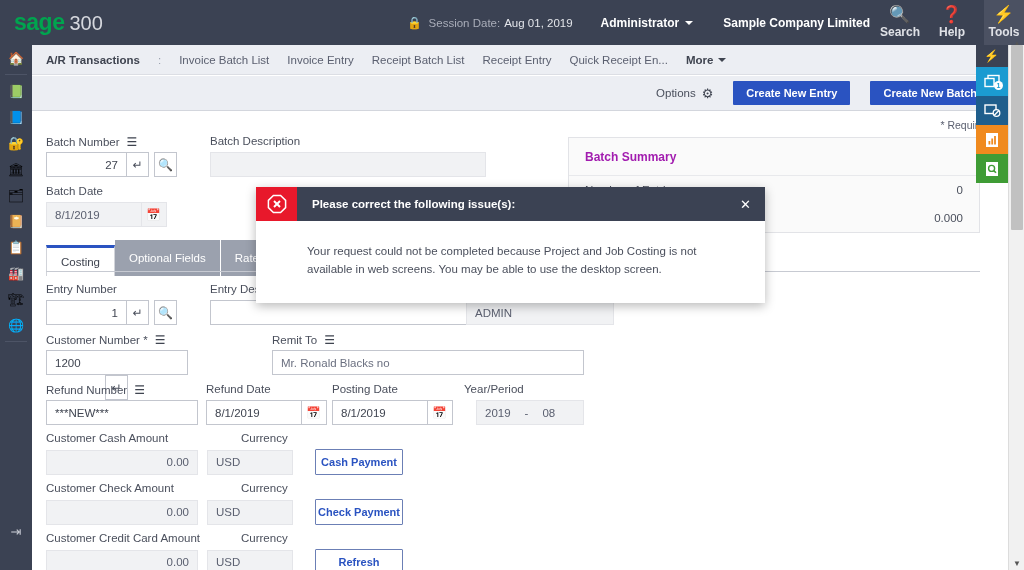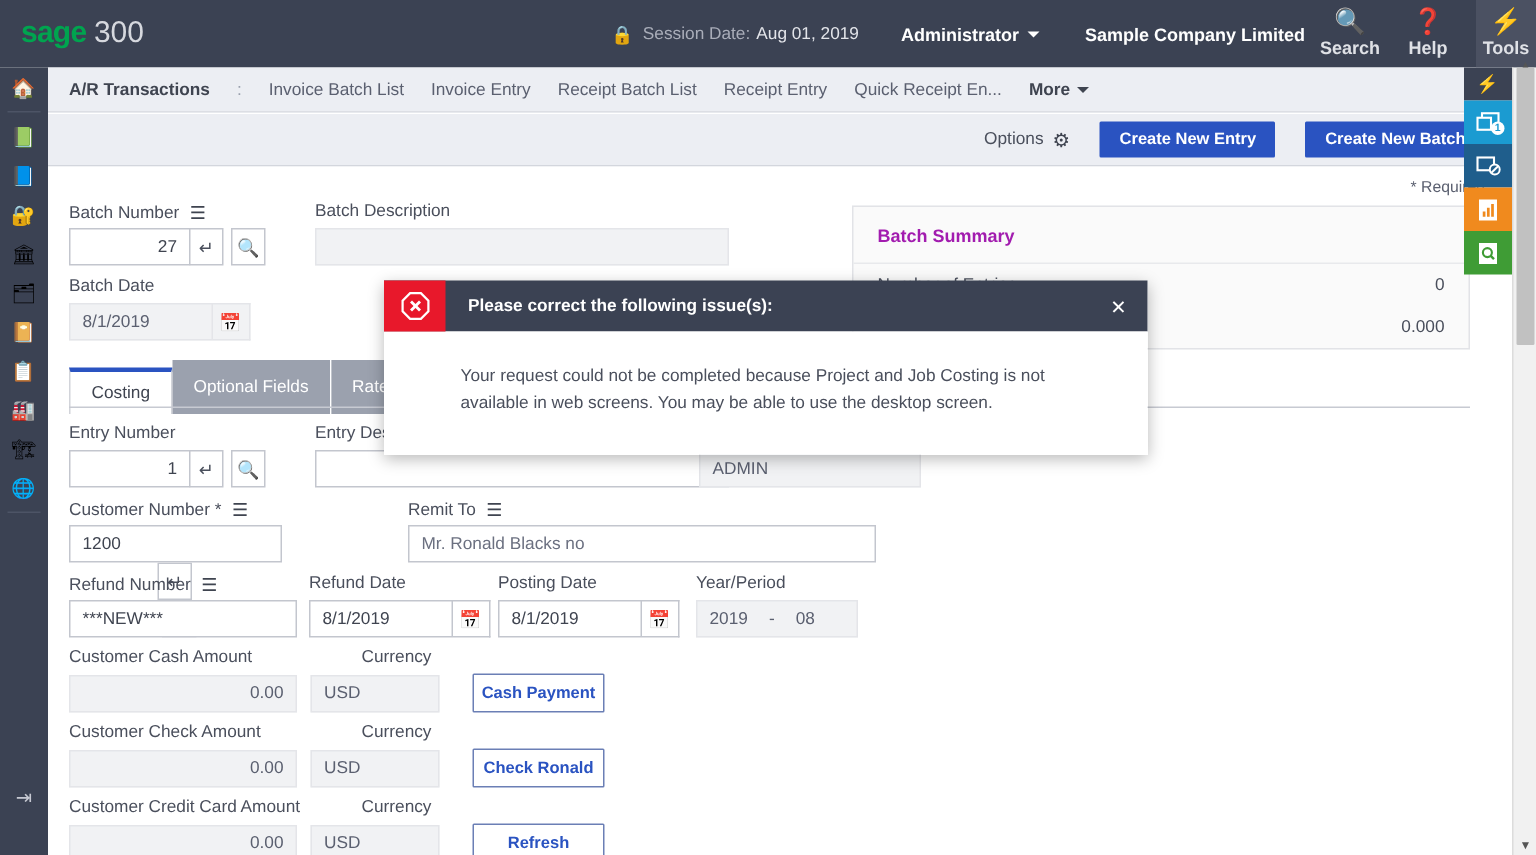"sage" .logo-sage { font-size: 20px -> 23px }
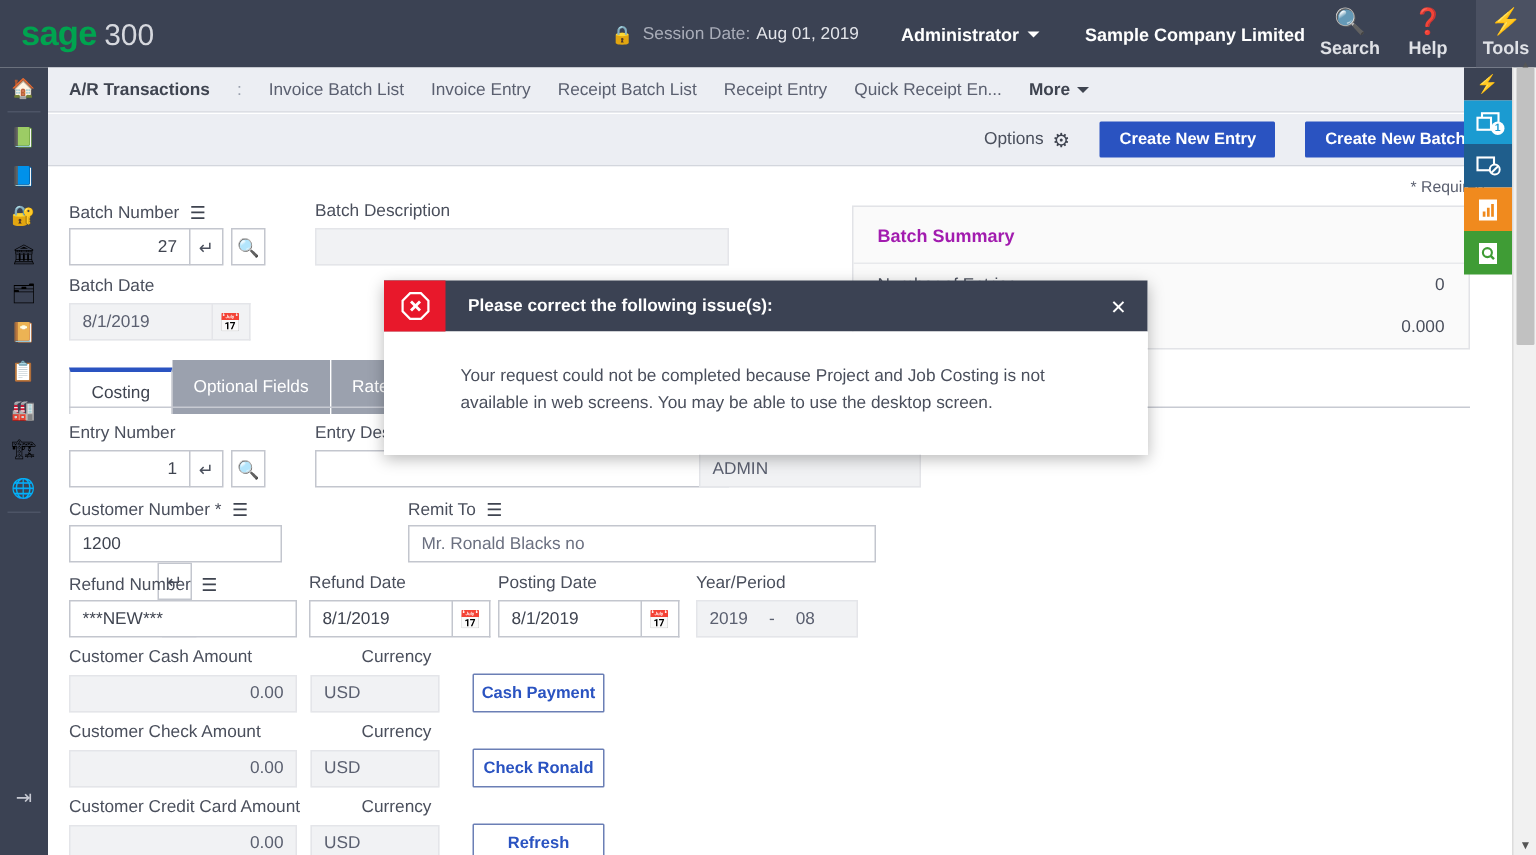"2019" div.fld { margin-left: none -> 12px }
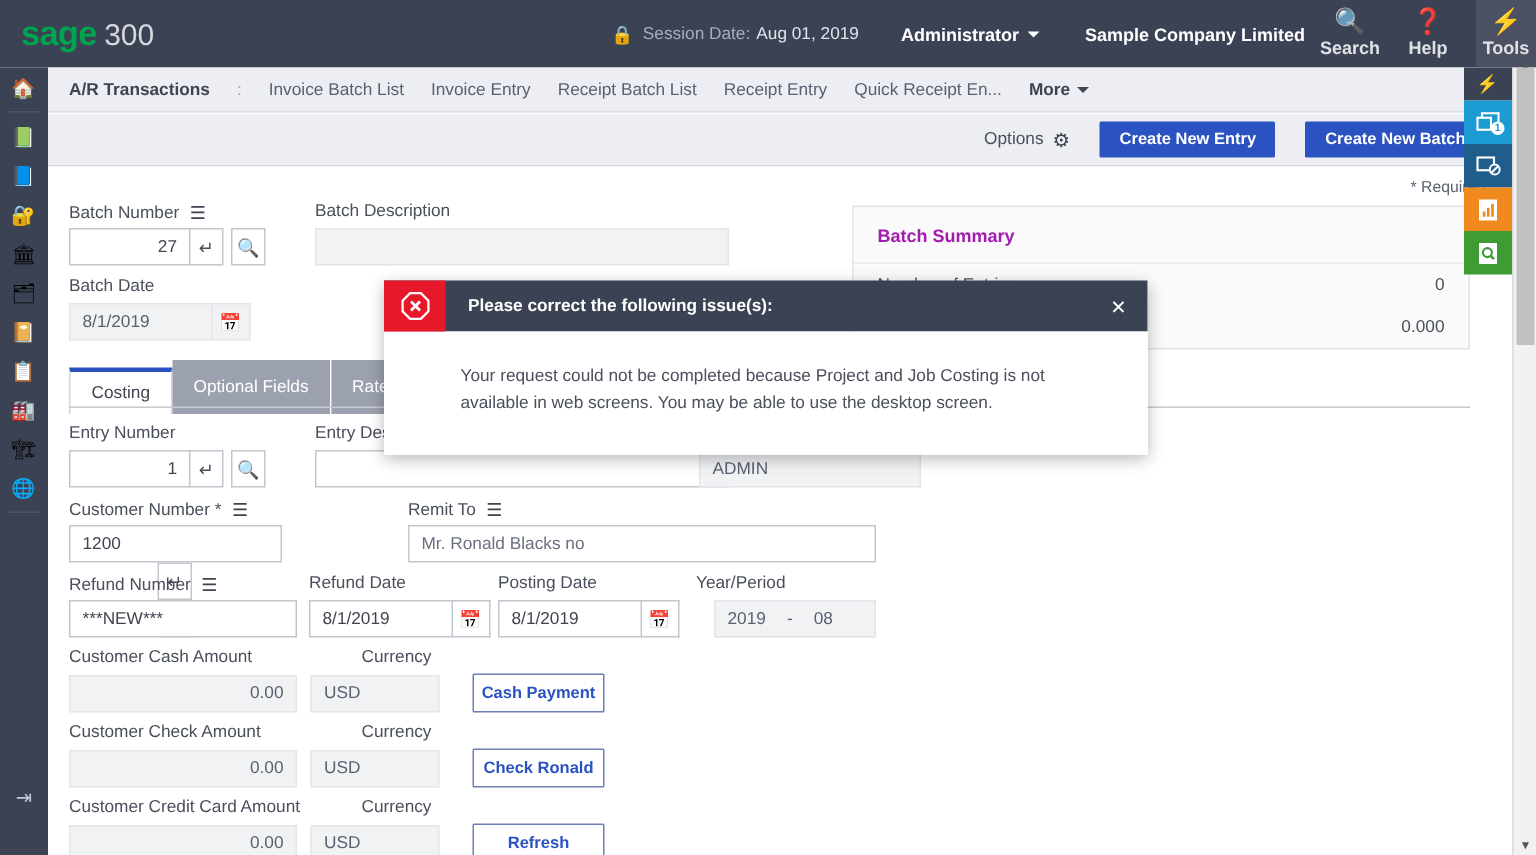"Check Ronald" button.btn-out { text: Ronald -> Payment }
